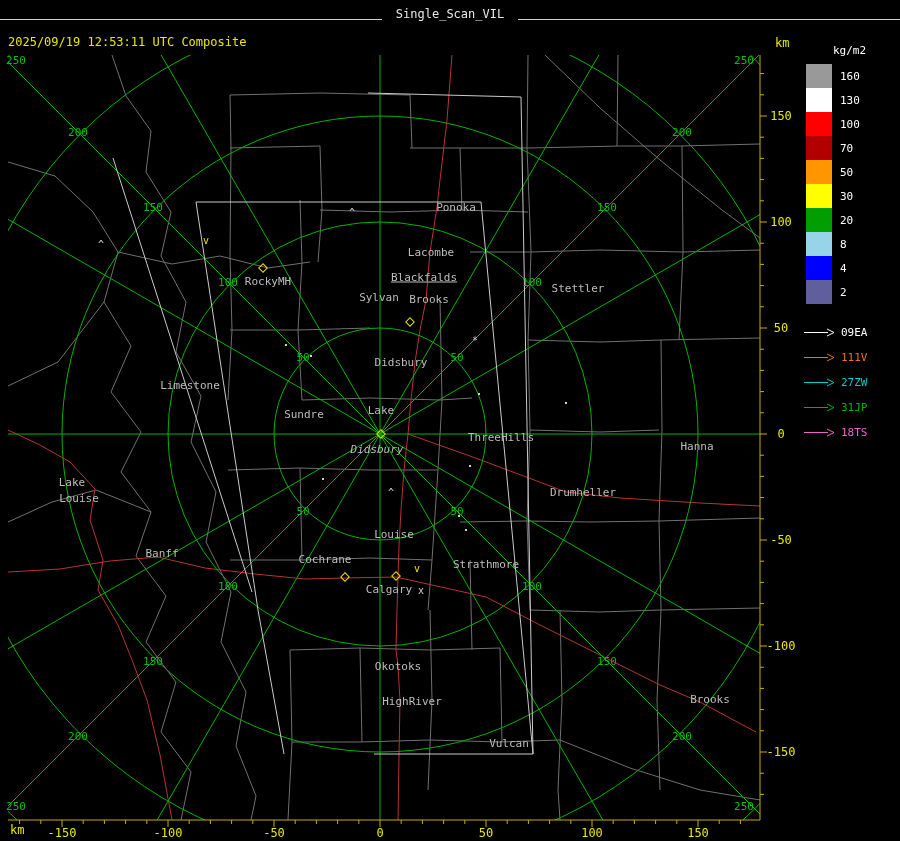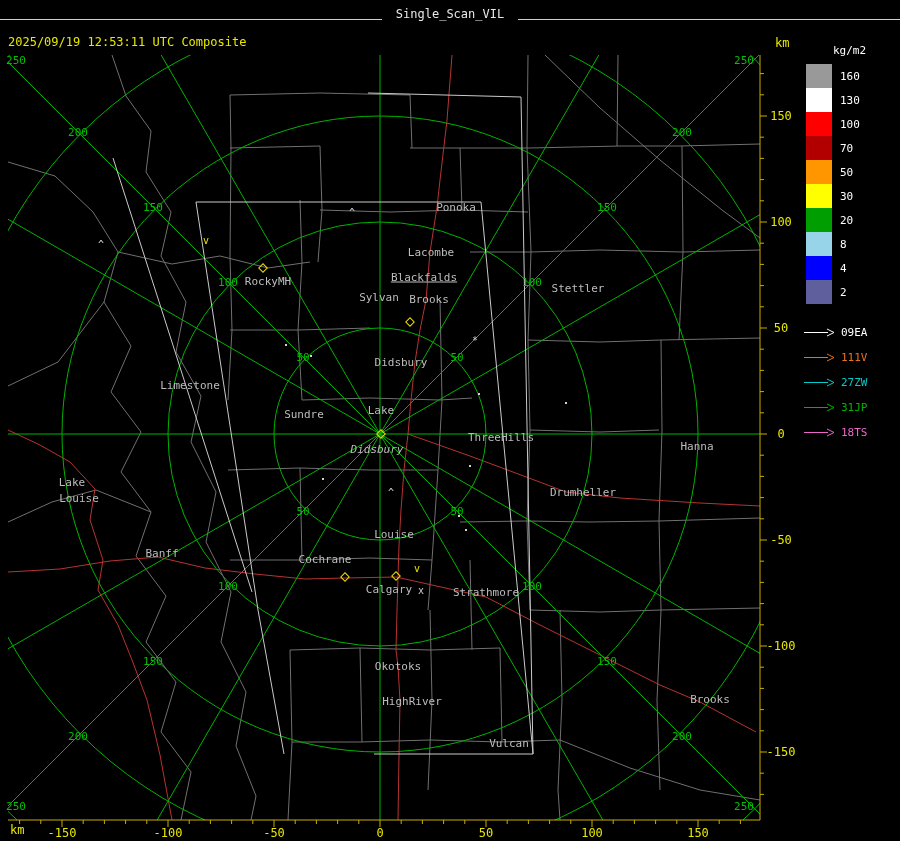"Strathmore" div.city-label { top: 592px -> 564px }
